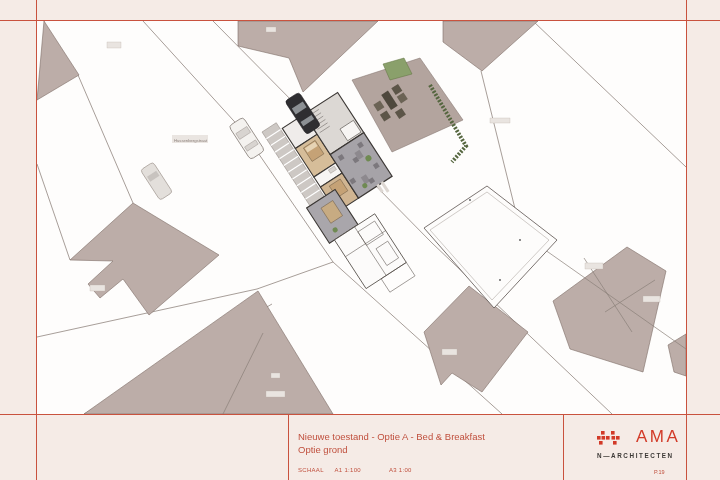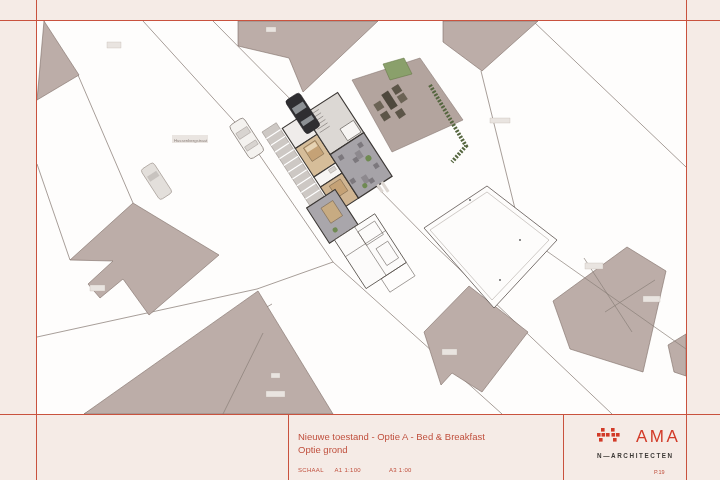"AMA" #logo-row { align-items: flex-start -> flex-end }
